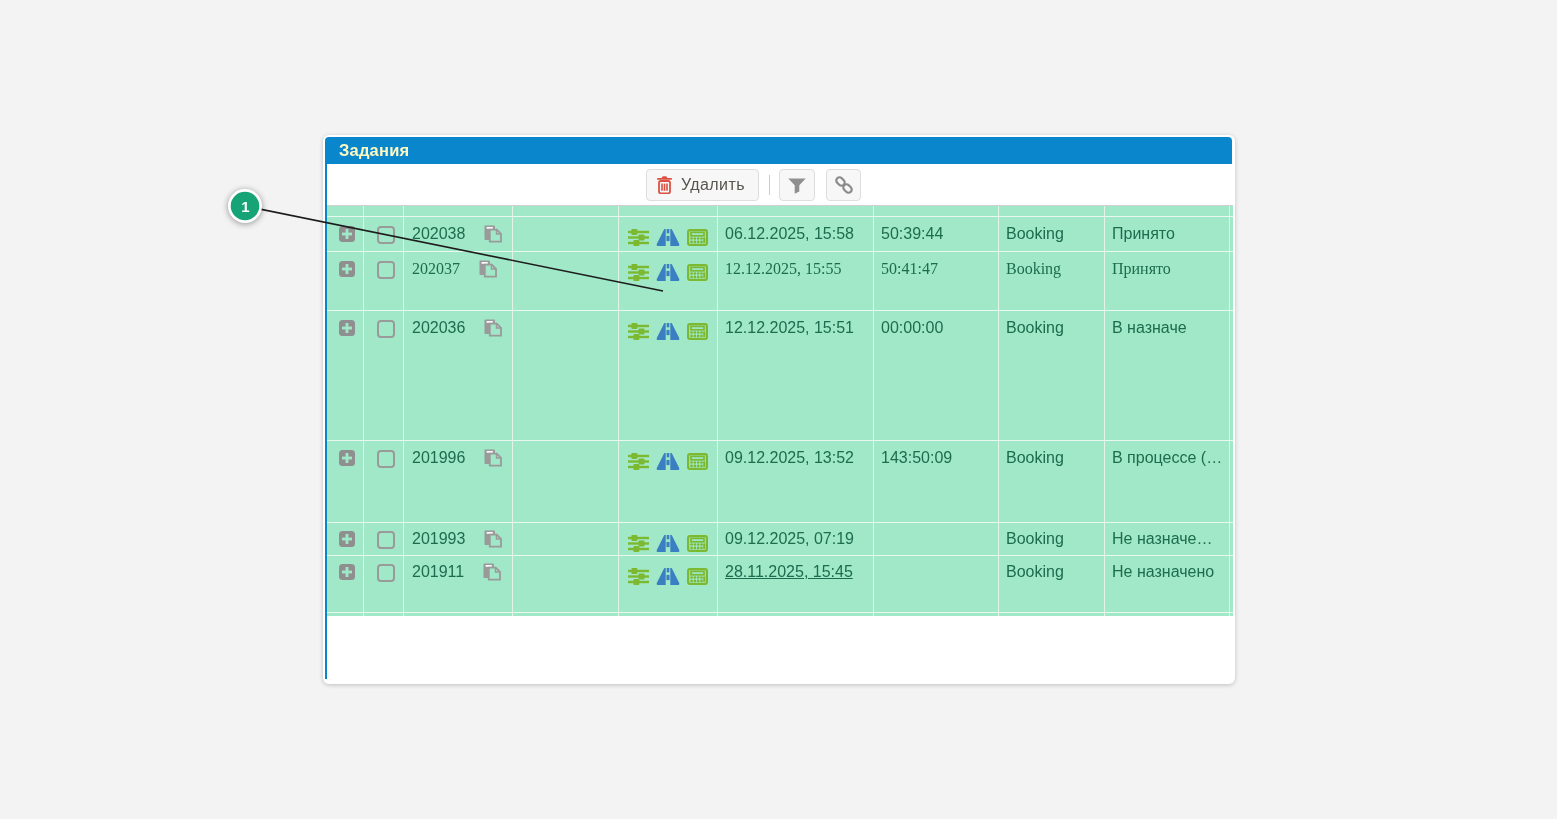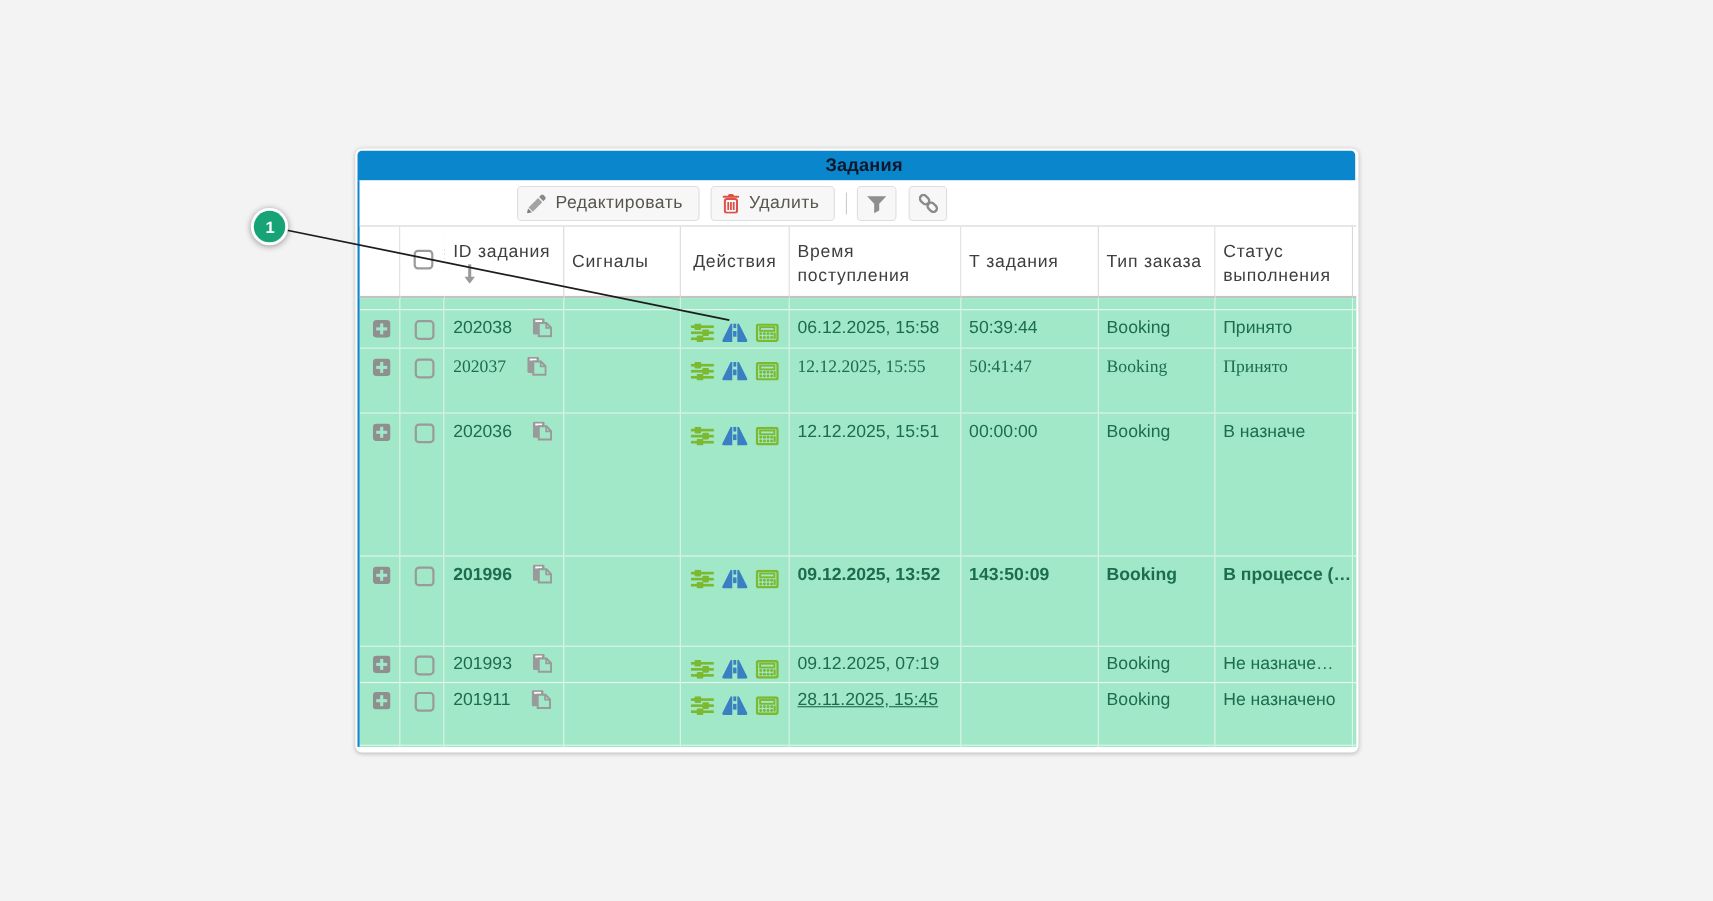"Задания" .titlebar { color: #0f172a -> #fef9c3; text-align: center -> none }
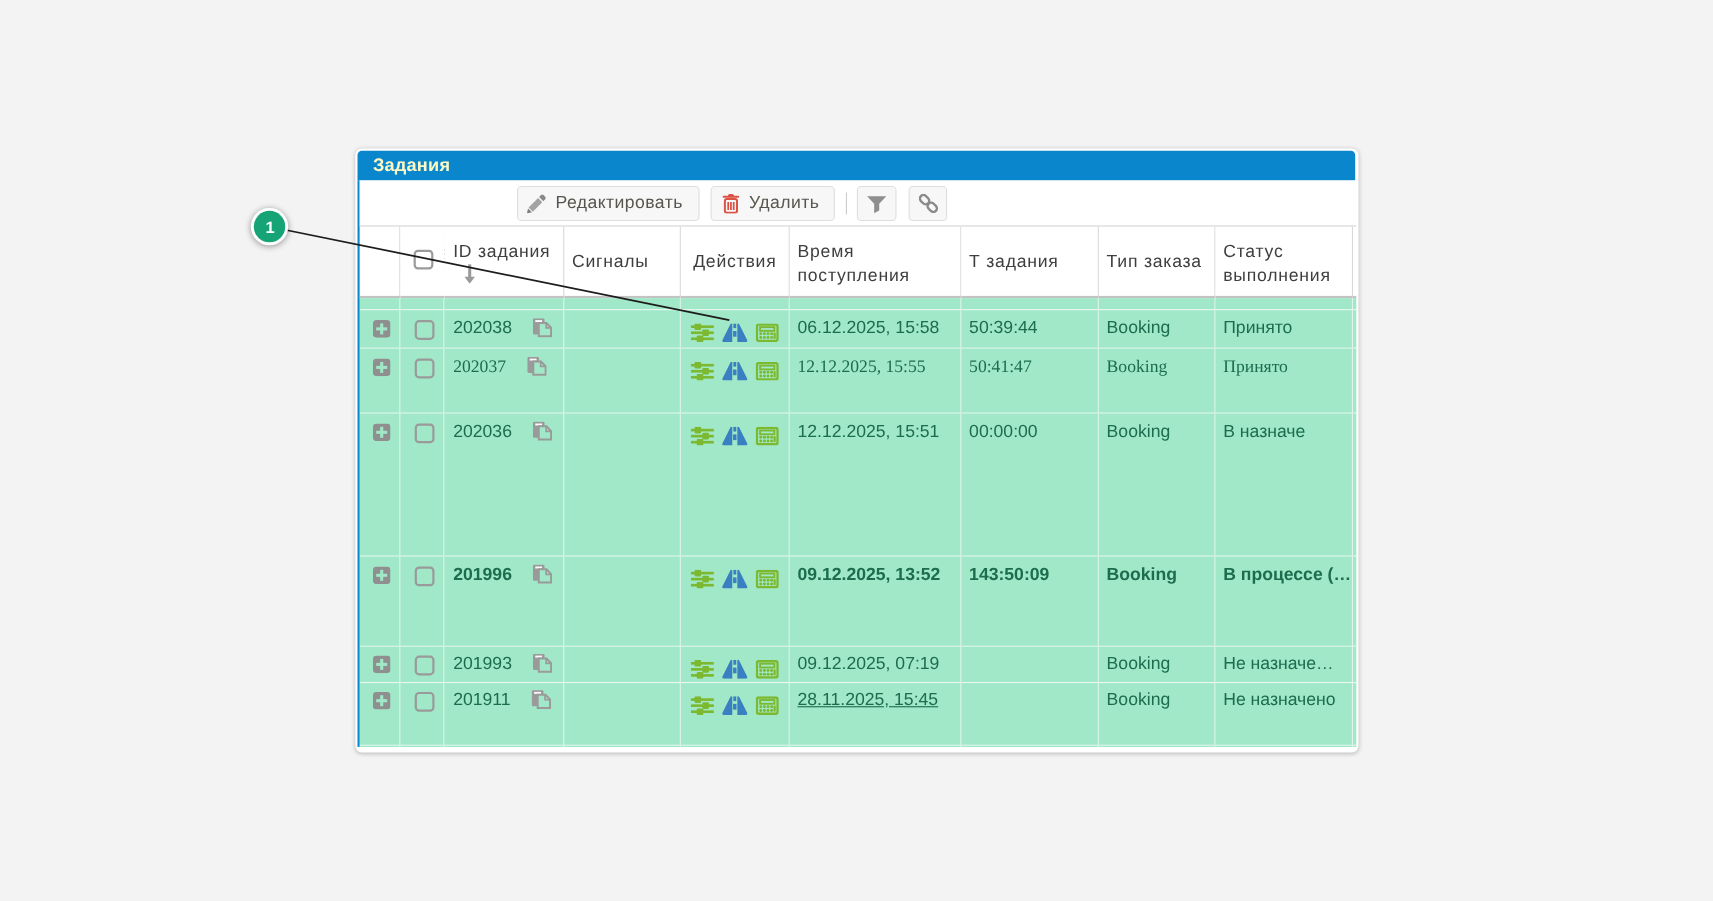"Редактировать" div.btn { html: <div><svg> <use></use> </svg>Редактировать</div> -> none }
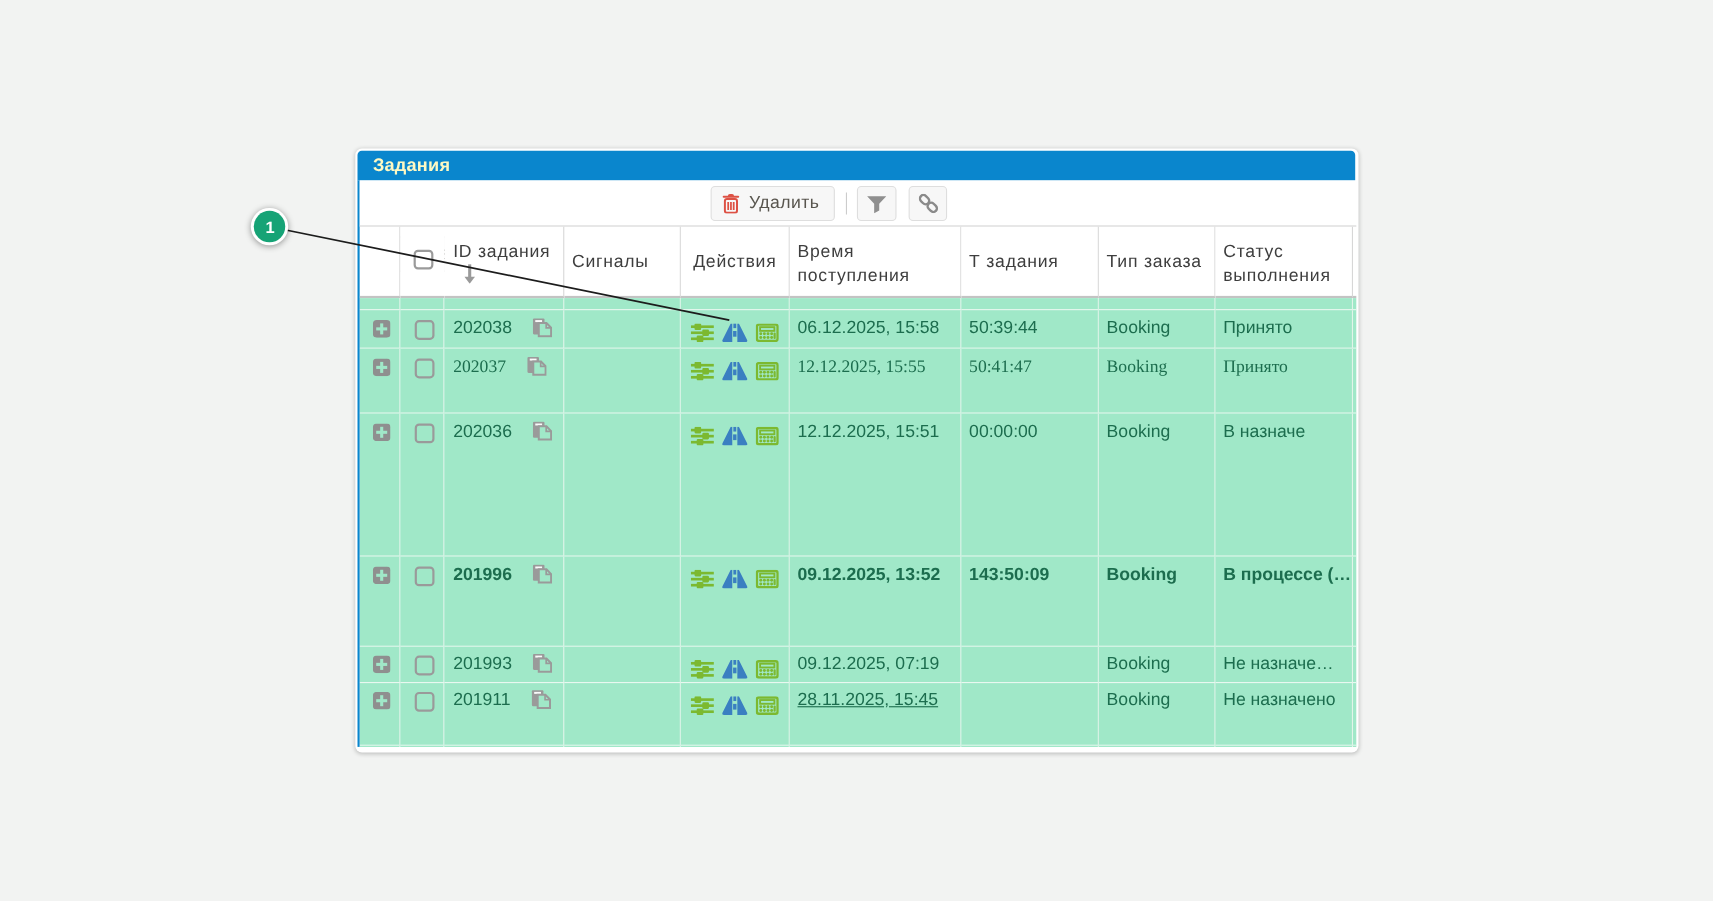"ID задания" tr.hd { html: <tr> <td></td> <td><span></span></td> <td> <div>ID задания</div> <div><svg> <use></use> </svg></div> </td> <td>Сигналы</td> <td>Действия</td> <td>Время<br>поступления</td> <td>Т задания</td> <td>Тип заказа</td> <td>Статус<br>выполнения</td> <td></td> </tr> -> none }
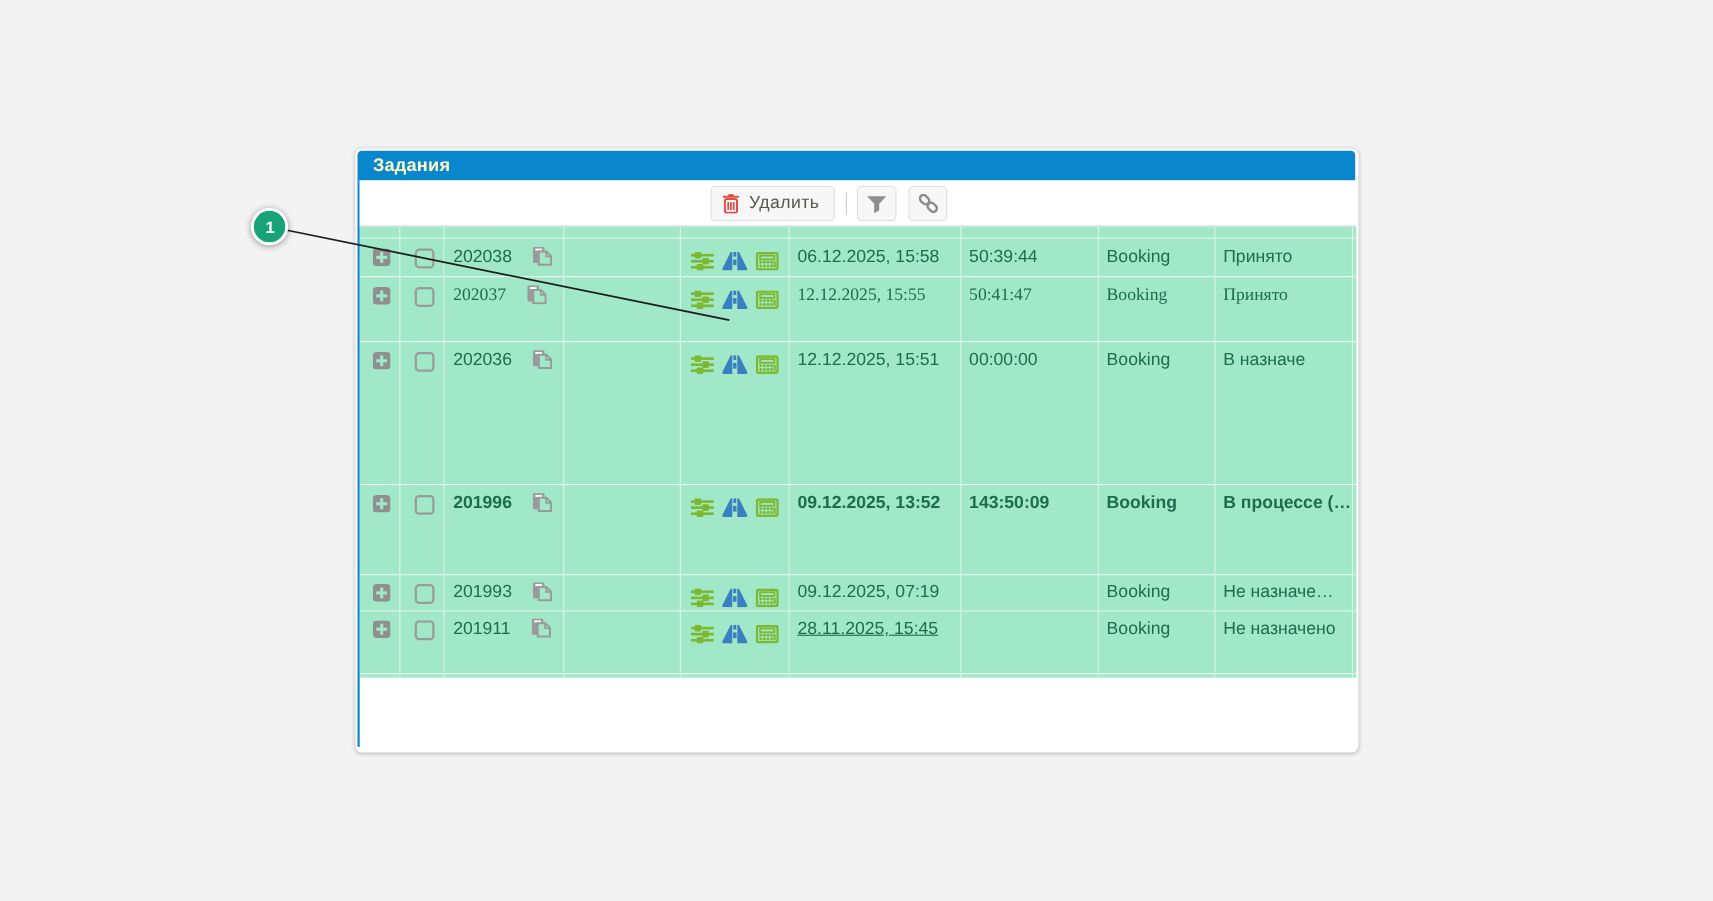"201996" tr.bd { font-weight: bold -> none }
